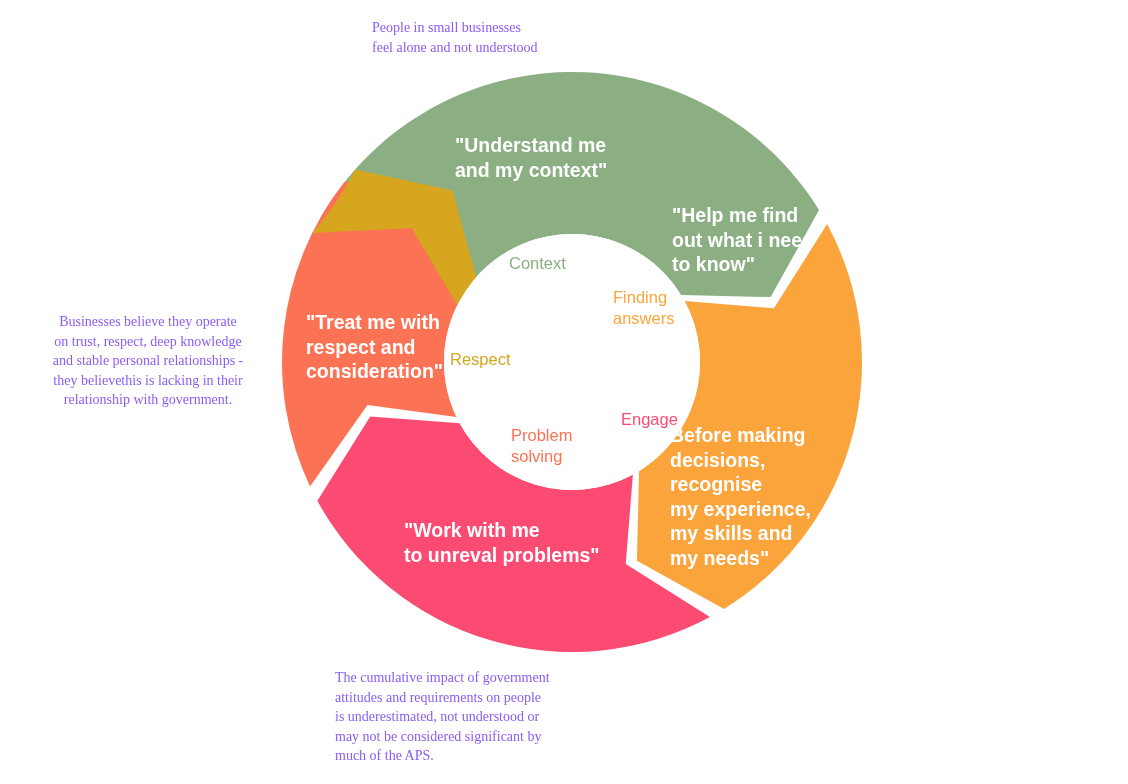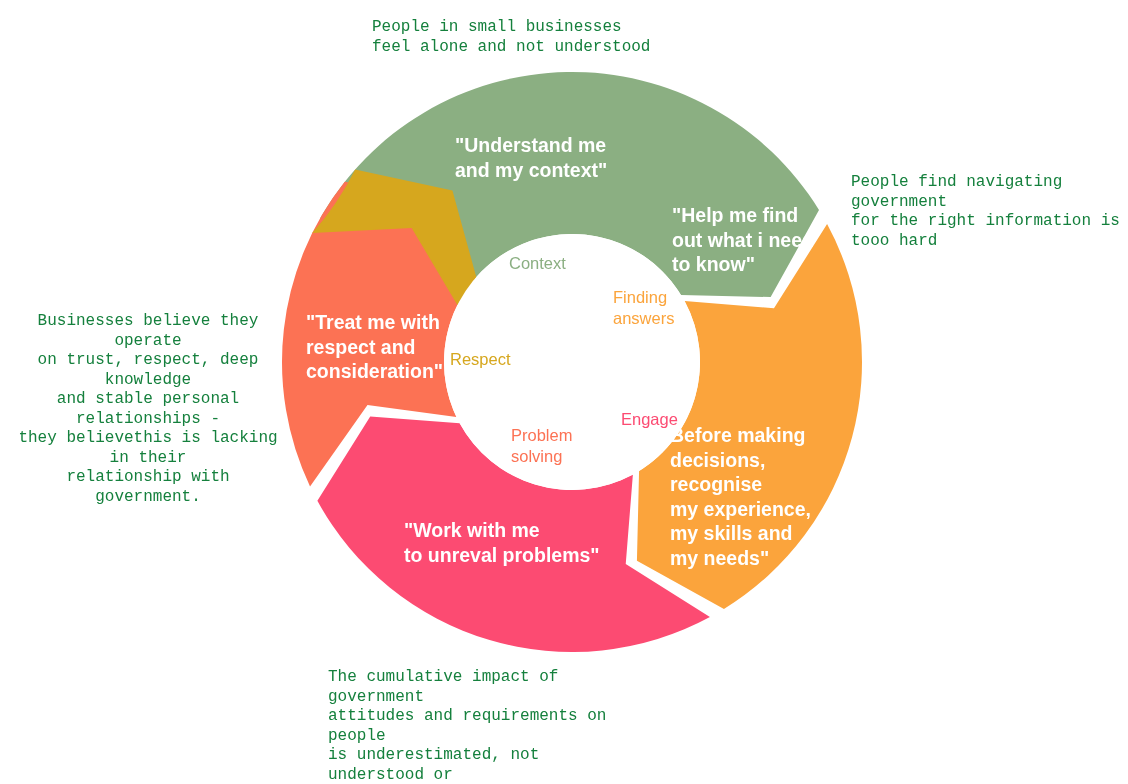"People in small businesses" .caption { color: #15803d -> #8b5cf6; font-family: Liberation Mono, monospace -> Liberation Serif, serif; font-size: 16px -> 14px }
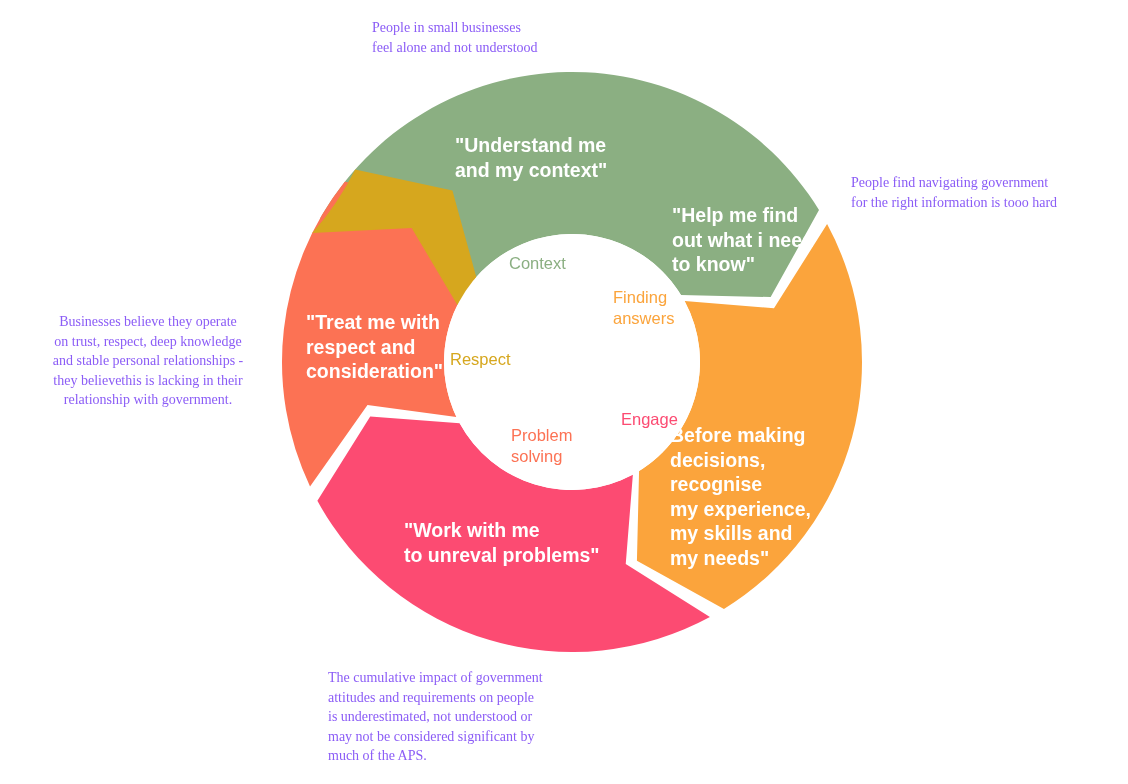"People find navigating government" div.caption { html: <div>People find navigating government for the right information is tooo hard</div> -> none }
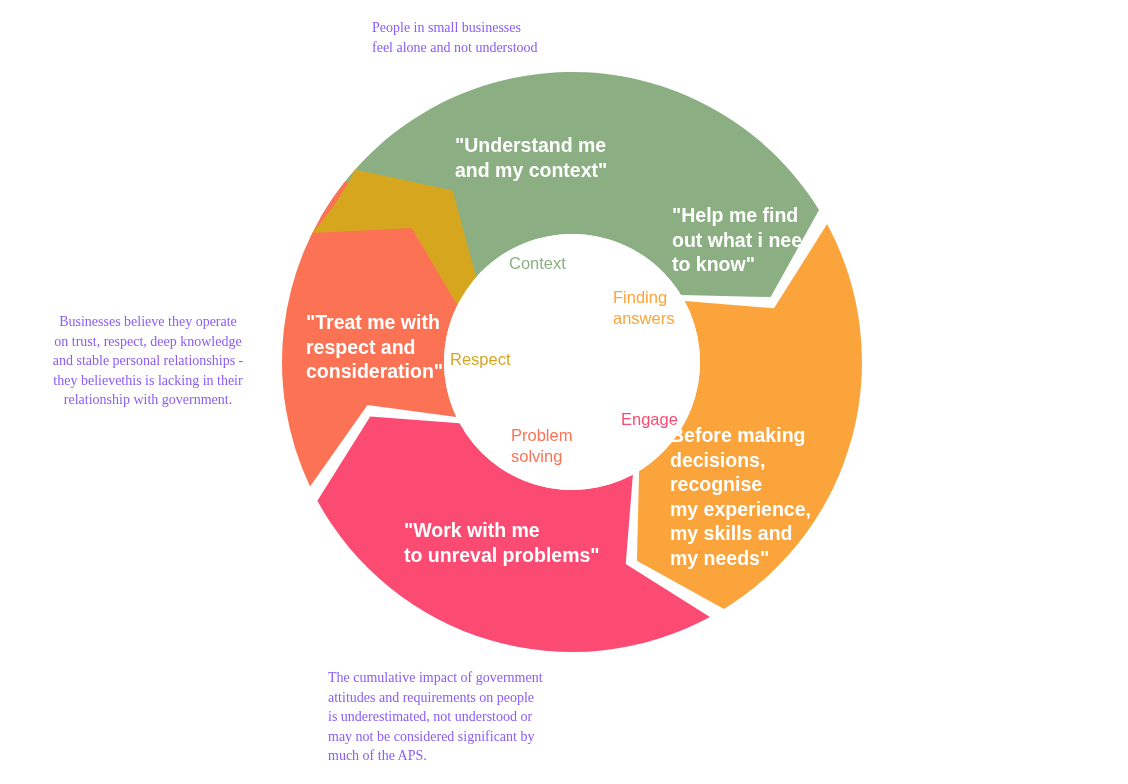"The cumulative impact of government" #cap-bottom { left: 328px -> 335px }
